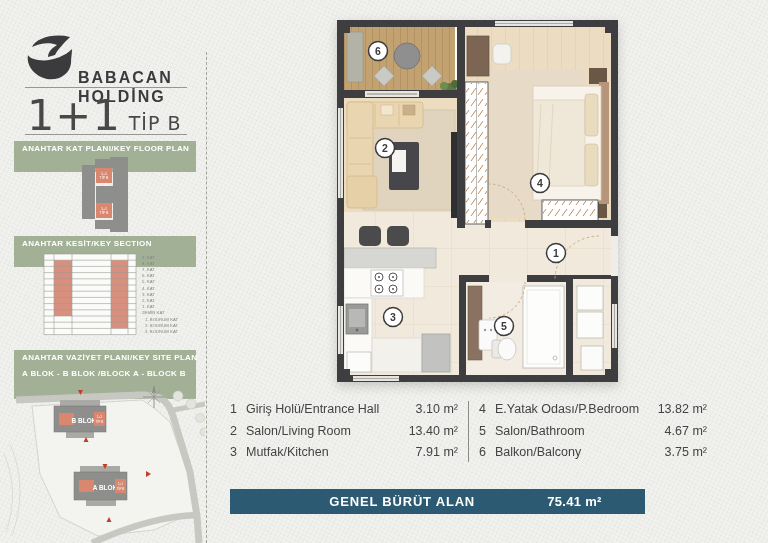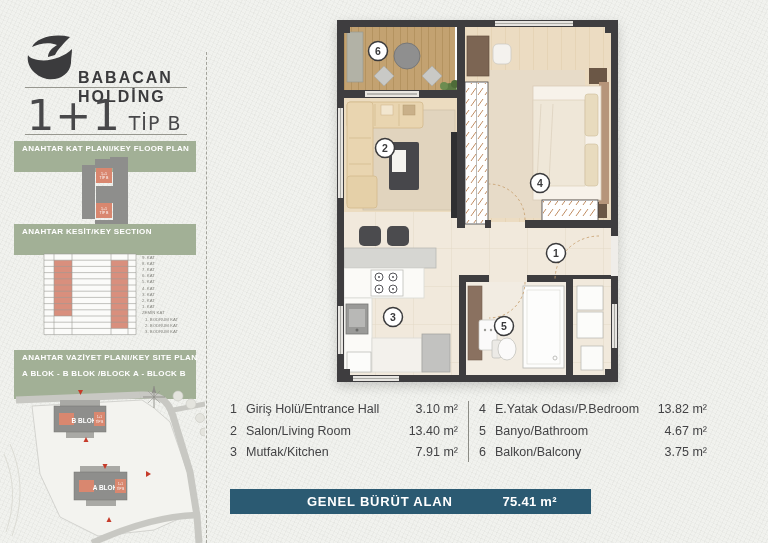"ANAHTAR KESİT/KEY SECTION" div.abs { top: 224px -> 236px }
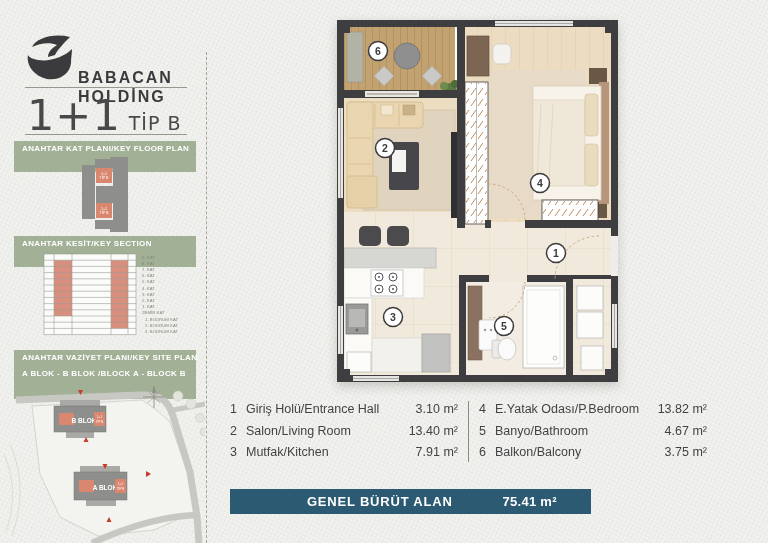"Banyo/Bathroom" span { text: Banyo/Bathroom -> Salon/Bathroom }
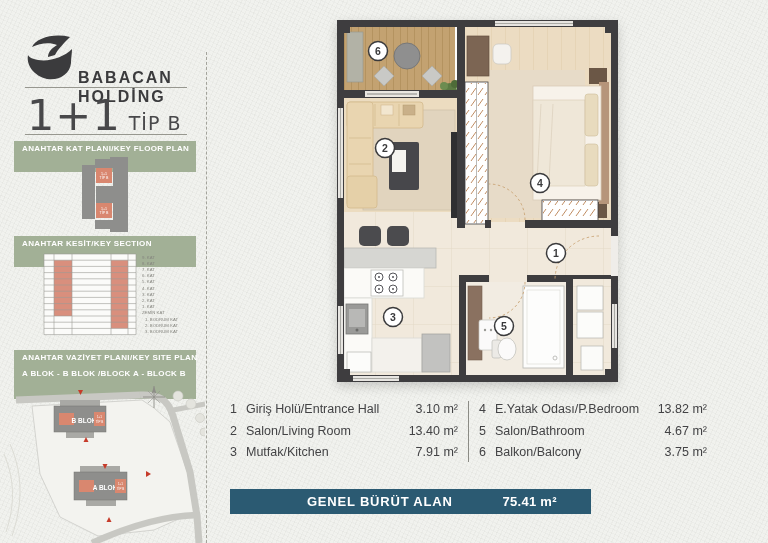"GENEL BÜRÜT ALAN" .total-bar { width: 361px -> 415px }
